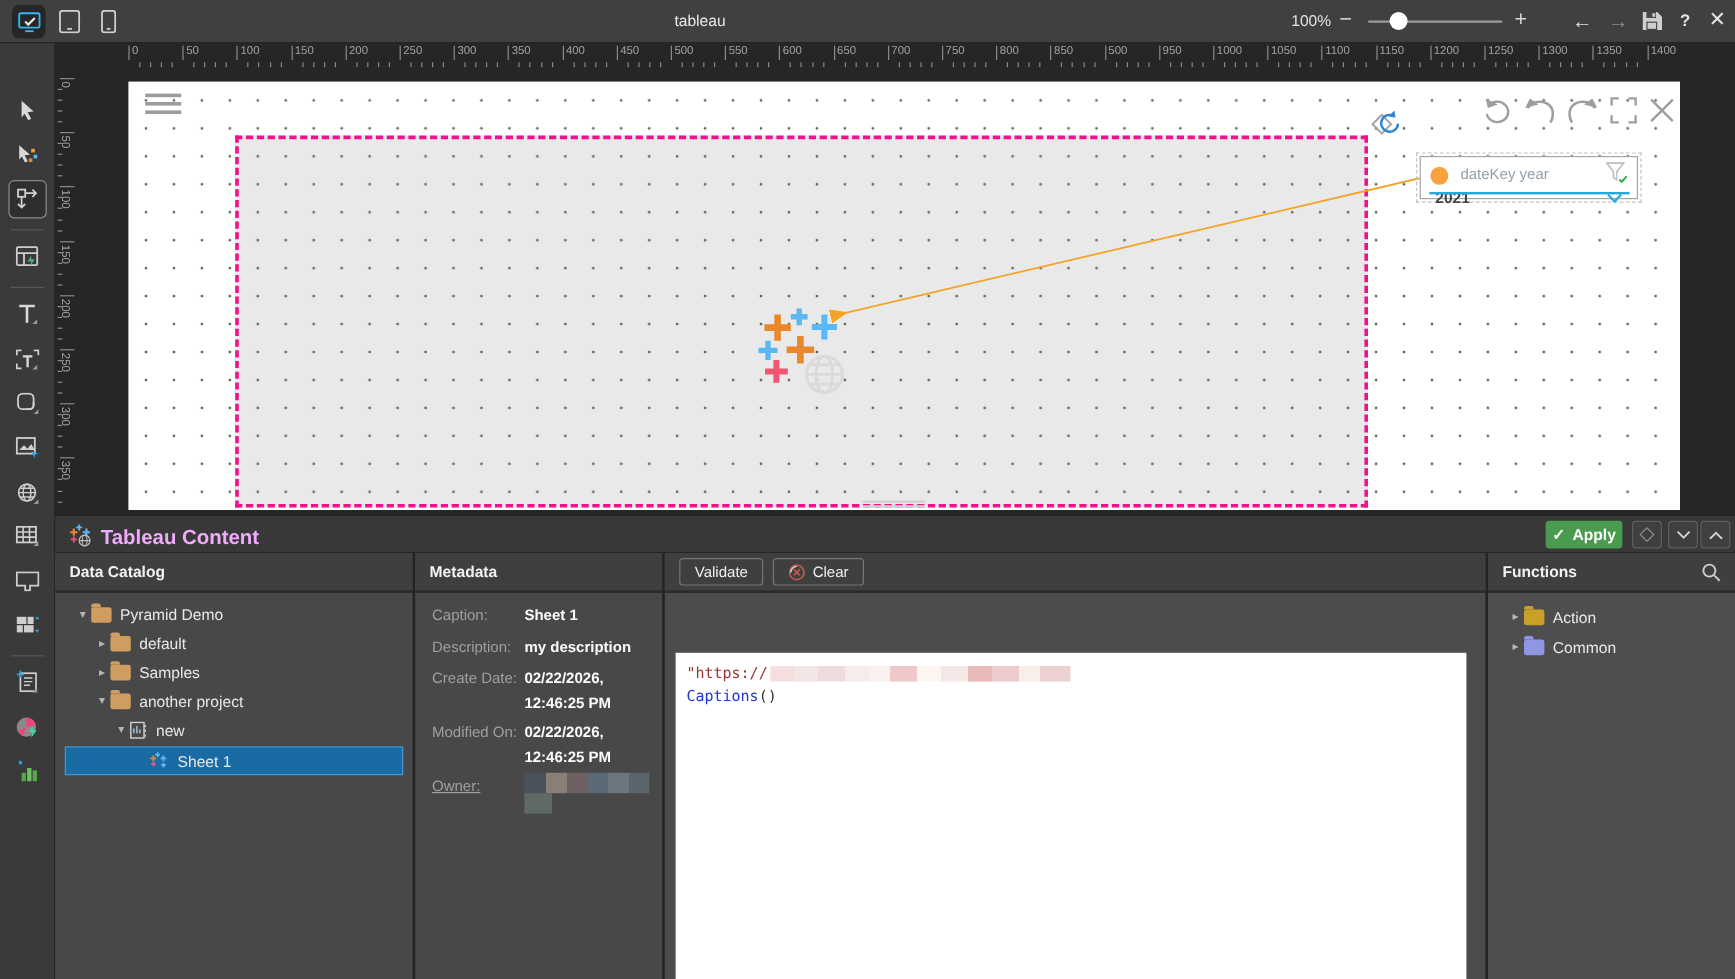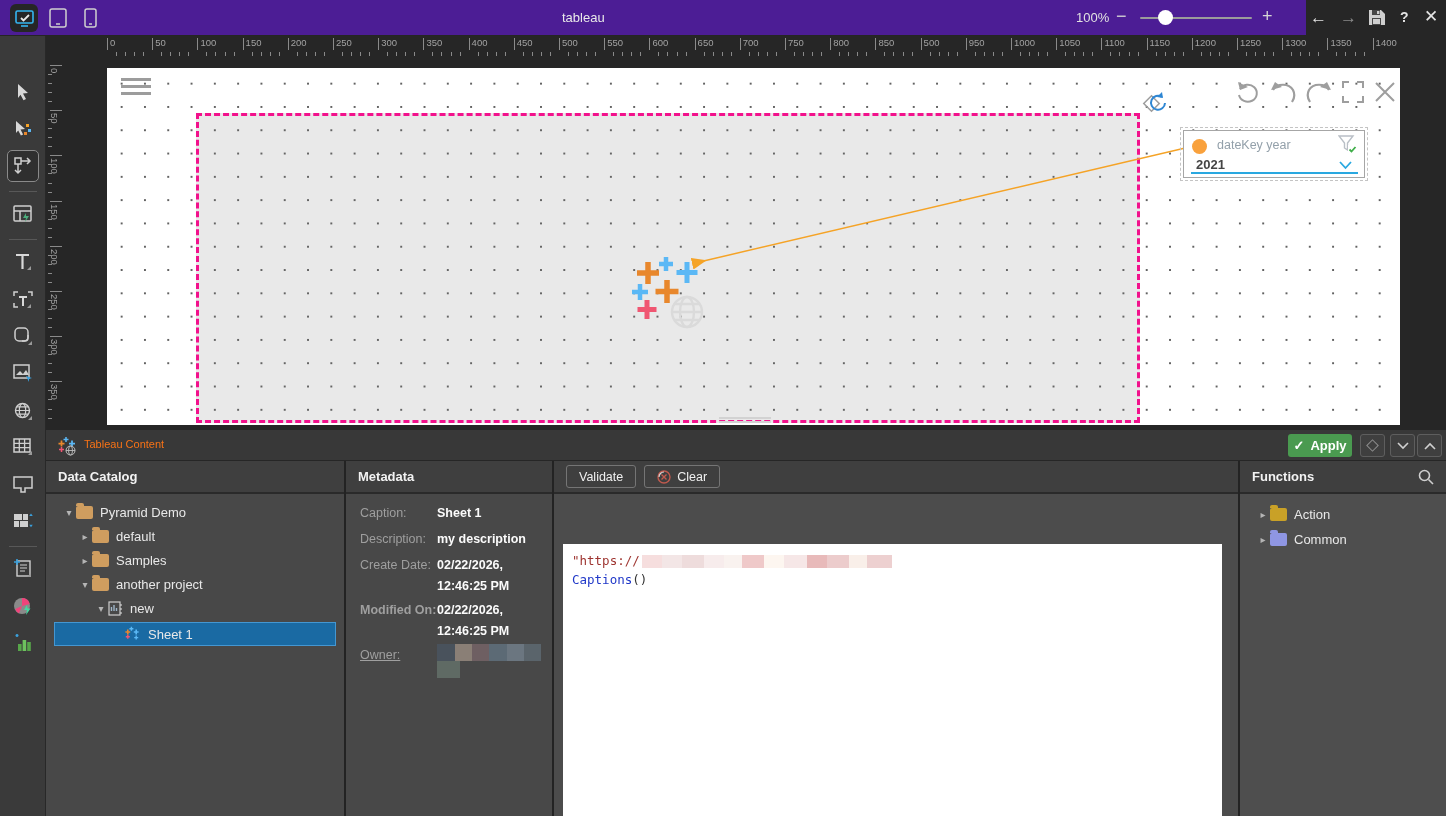"tableau" #topbar { background: #4c1d95 -> #404040; width: 1306px -> 1446px }
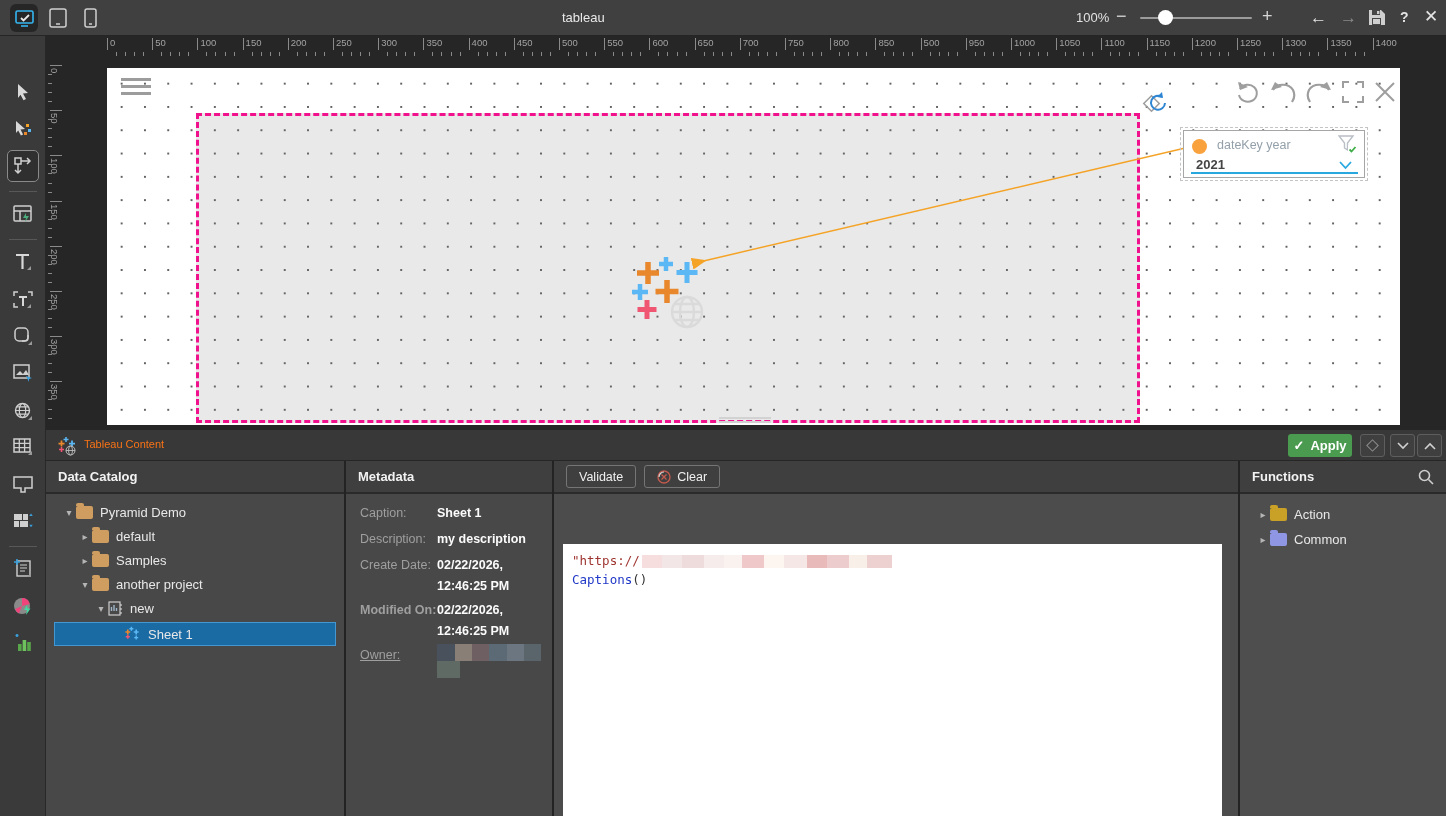"dateKey year" #filter-widget { height: 48px -> 36px }
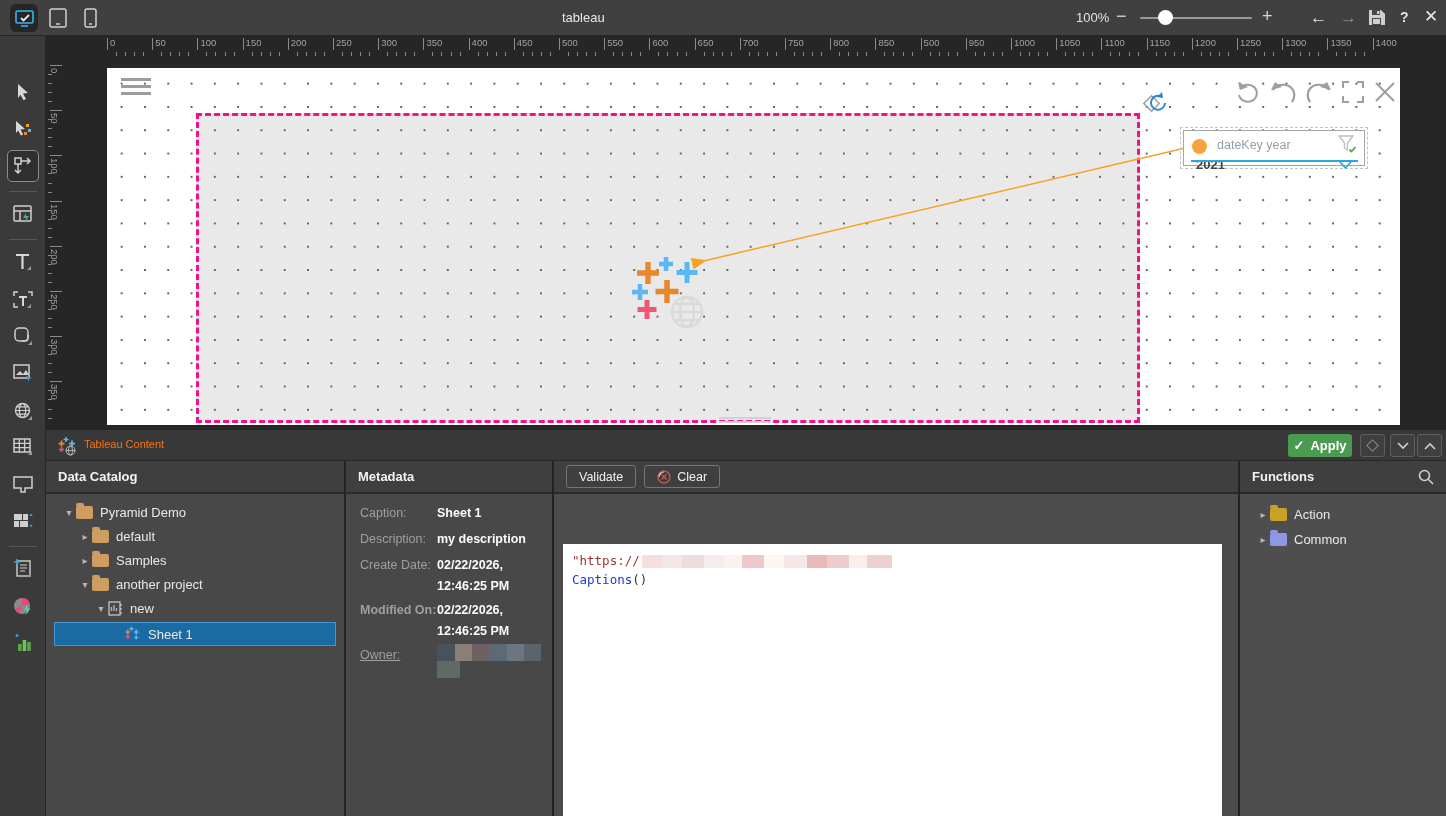"Tableau Content" #content-title { color: #f97316 -> #f0abfc; font-size: 11px -> 17px; font-weight: normal -> bold }
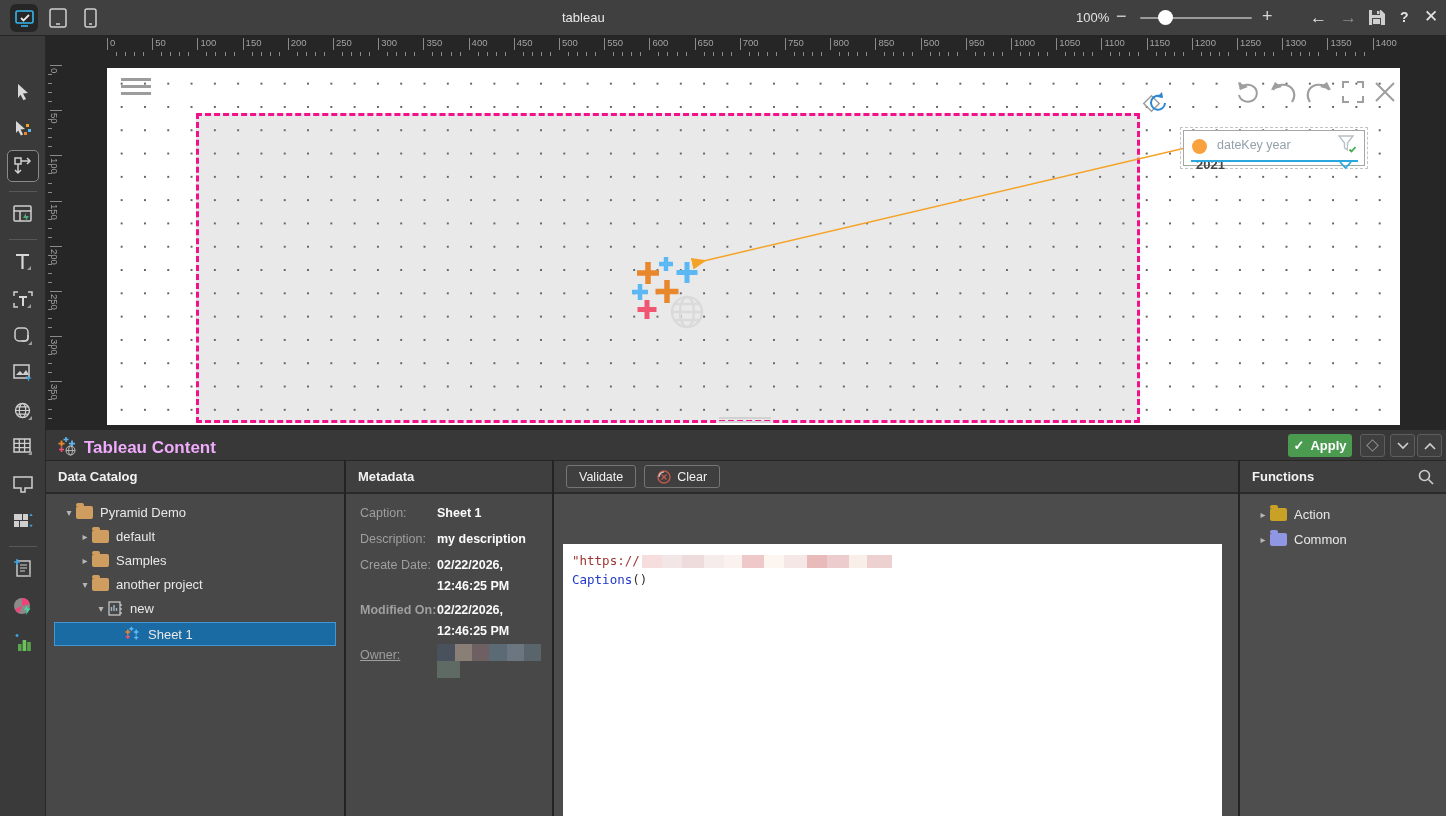"Modified On:" div.meta-label { font-weight: bold -> none }
